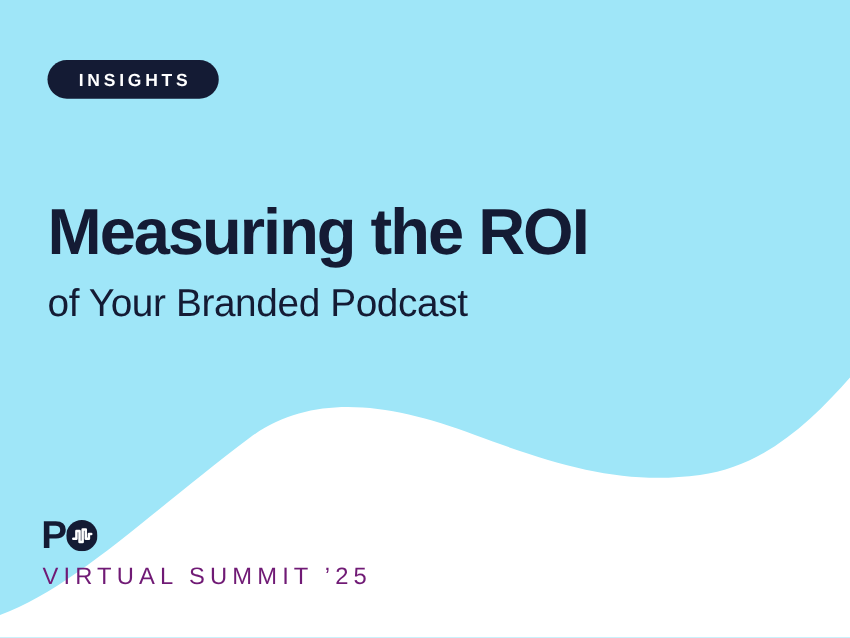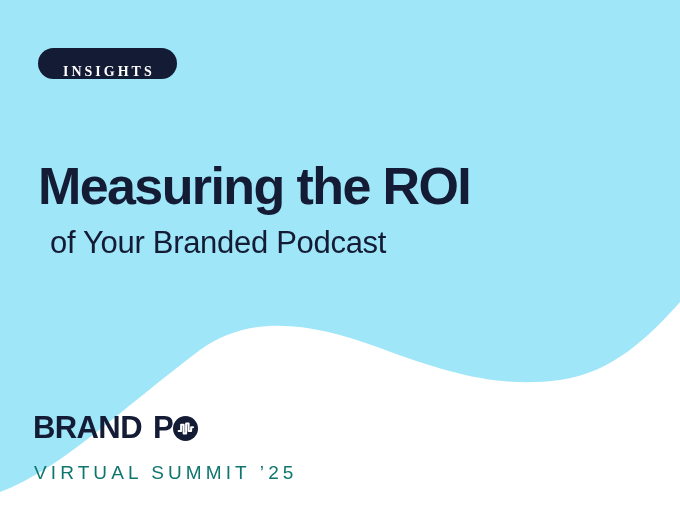"INSIGHTS" .badge { align-items: flex-end -> center; font-family: Liberation Serif, serif -> none }
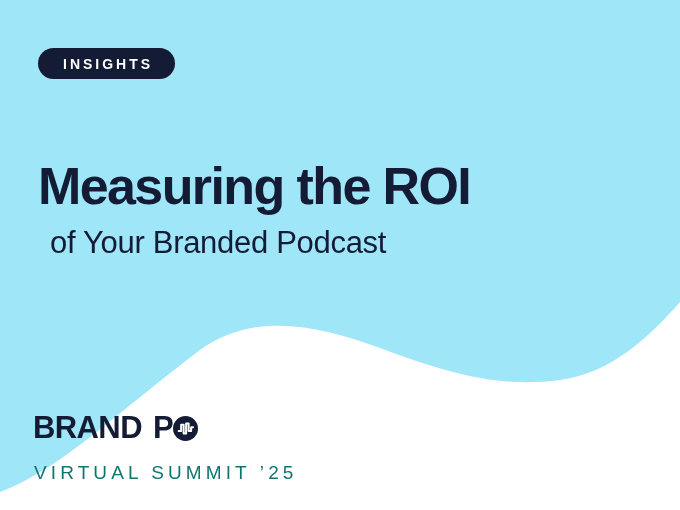"of Your Branded Podcast" .subhead { margin: 14px 0 0 12px -> 14px 0 0 0 }
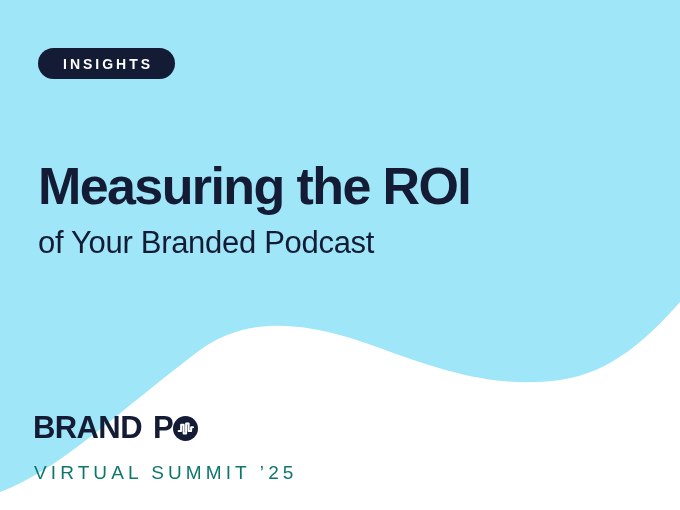"BRAND" span.word-brand { html: <span>BRAND</span> -> none }
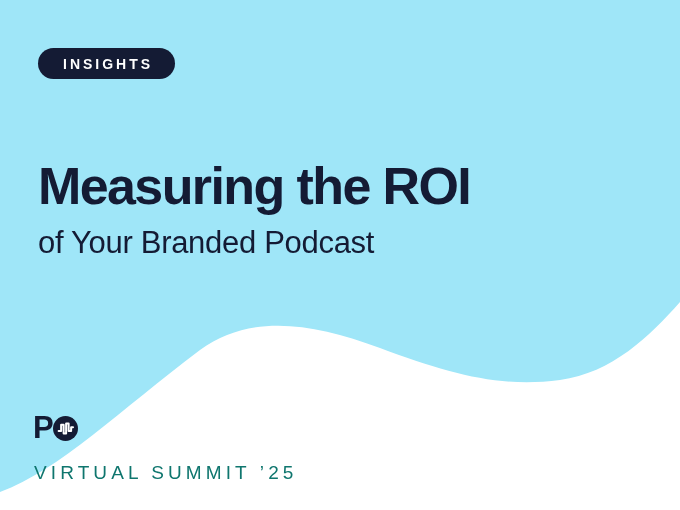"VIRTUAL SUMMIT ’25" .logo-tagline { color: #0f766e -> #701a75; margin-top: 20px -> 9px }
